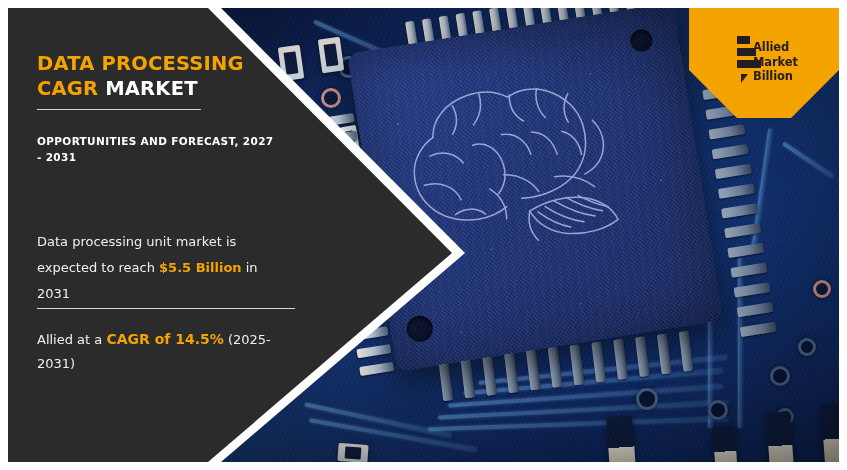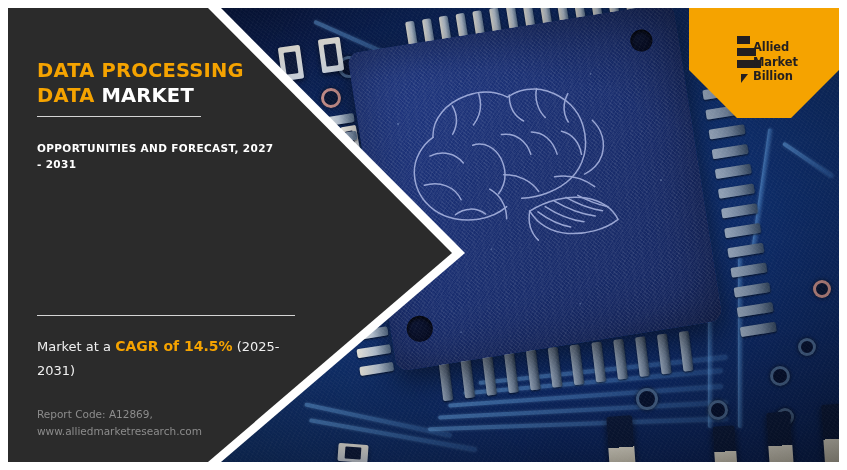"DATA PROCESSING" .content { top: 8px -> 1px }
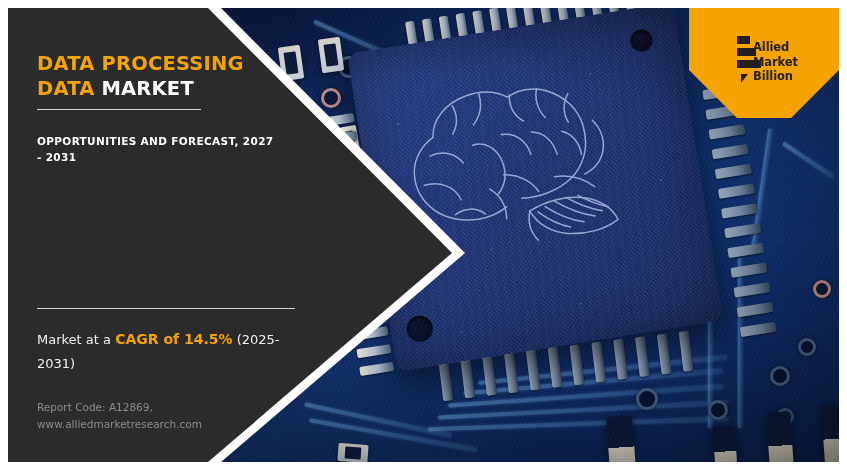"DATA" span.hl { text: DATA -> CAGR }
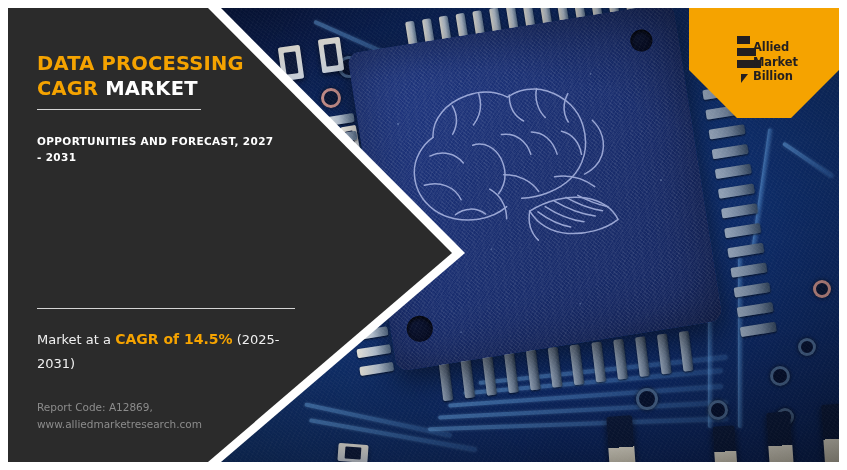"Data processing unit market is" div.stat1 { html: none -> <div> <span>Data processing unit market is expected to reach </span><span>$5.5 Billion</span><span> in 2031</span> </div> }
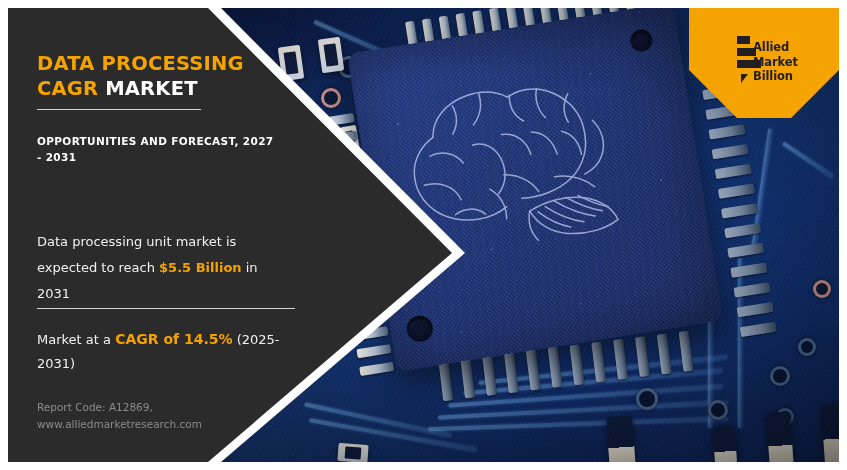"Market at a" span { text: Market -> Allied }
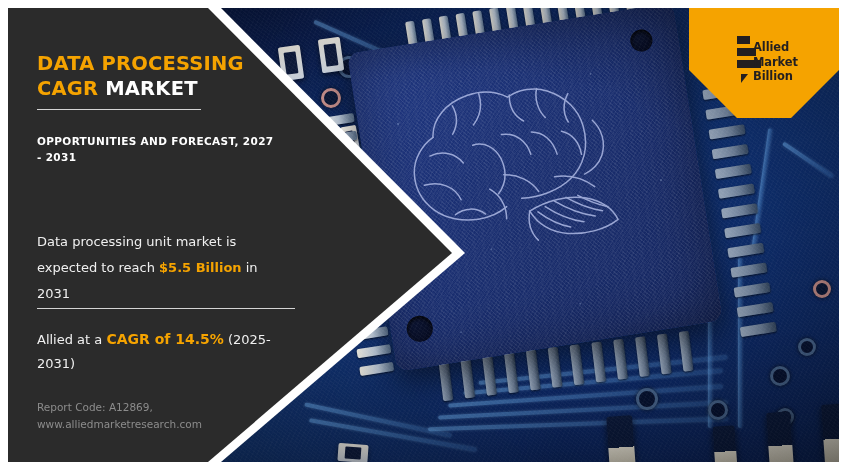"Report Code: A12869," div.foot { html: <div> <span>Report Code: A12869,</span><br> <span>www.alliedmarketresearch.com</span> </div> -> none }
